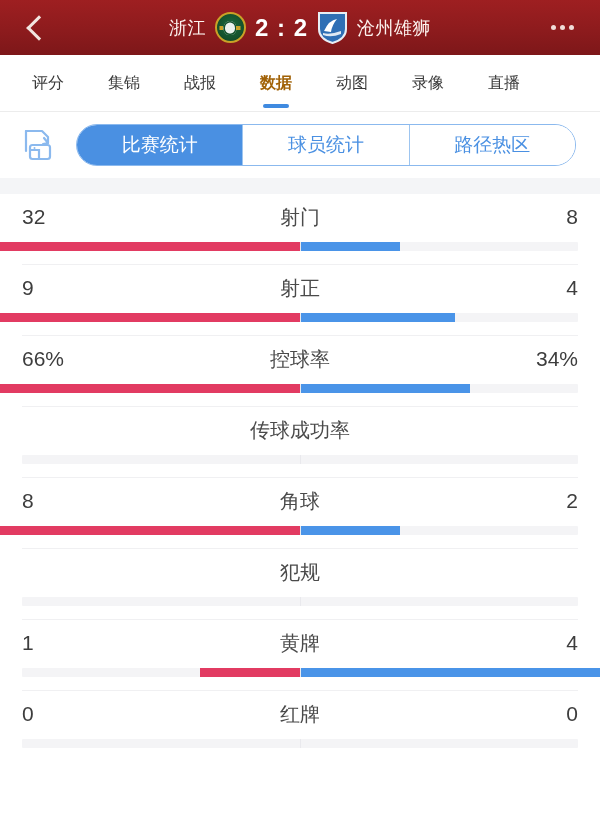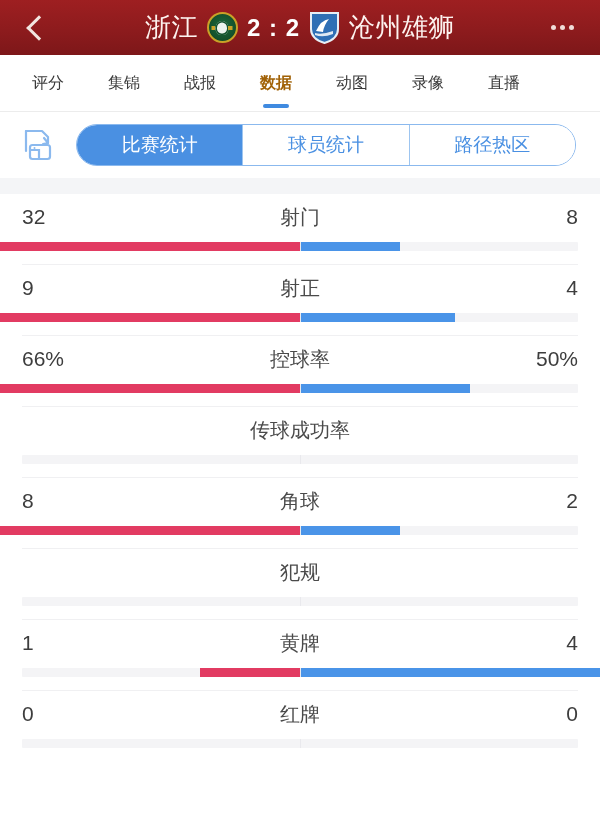"浙江" .team-name { font-size: 26px -> 18px }
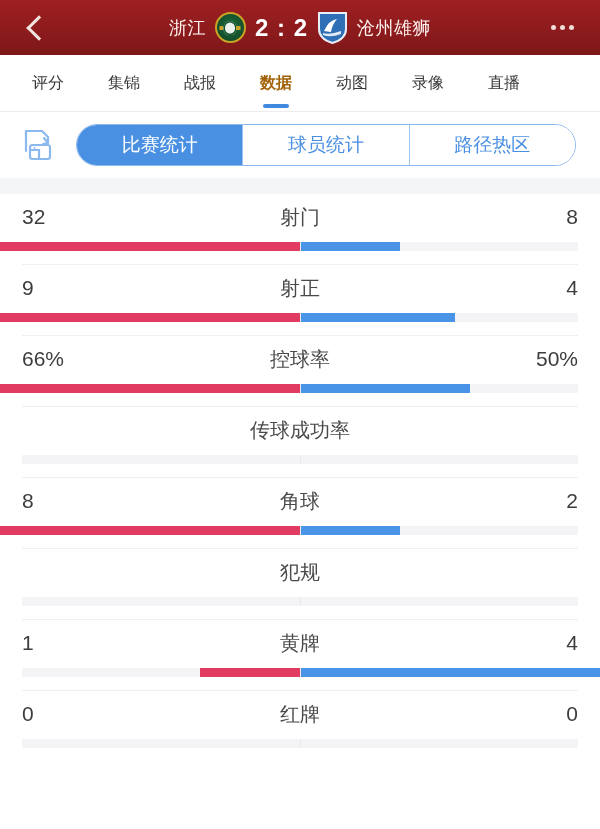"50%" span.stat-val { text: 50% -> 34% }
